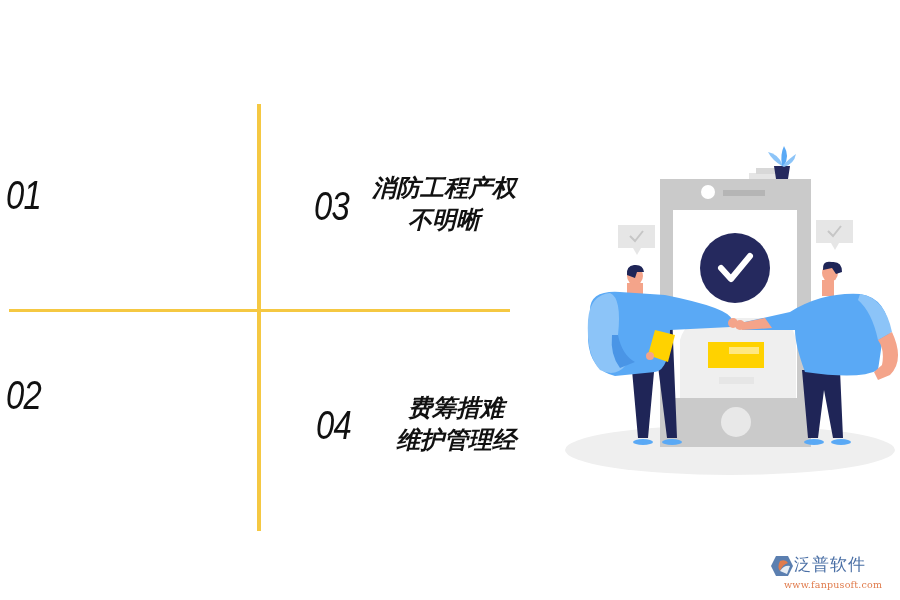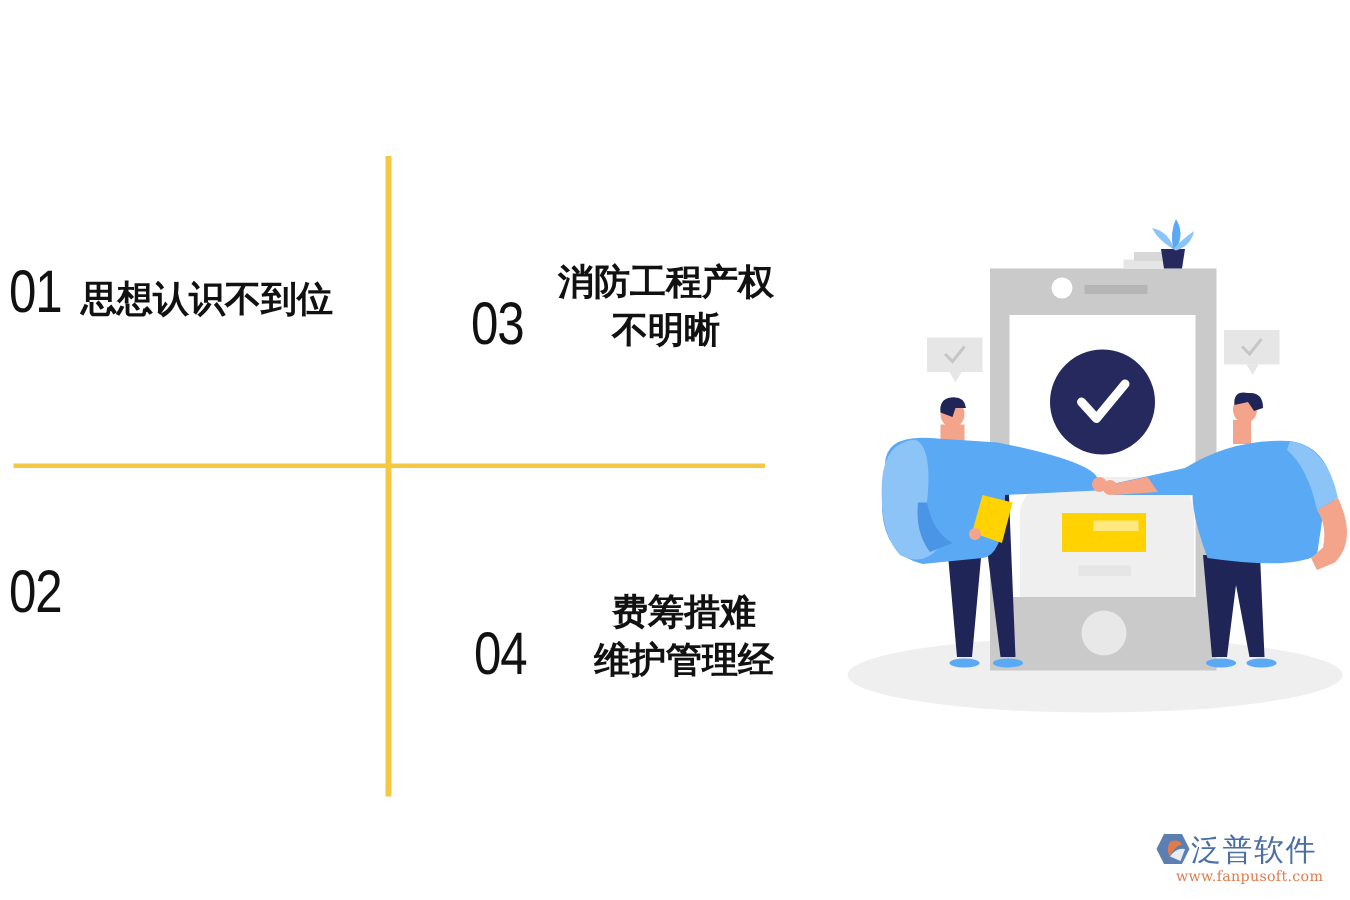"01" .item { align-items: flex-end -> center; font-style: none -> italic }
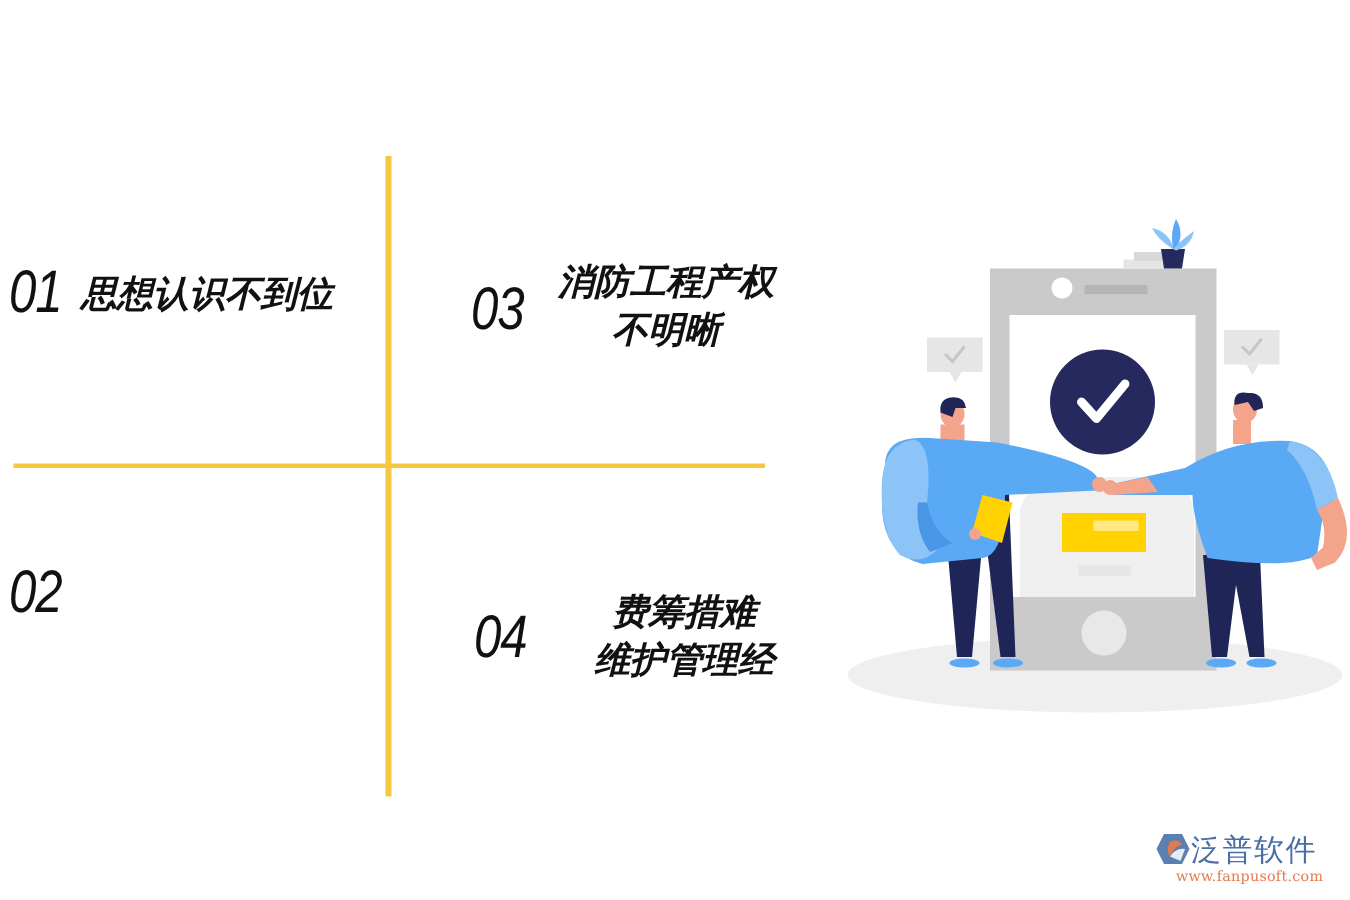"思想认识不到位" div.label { html: <div> <div>思想认识不到位</div> </div> -> none }
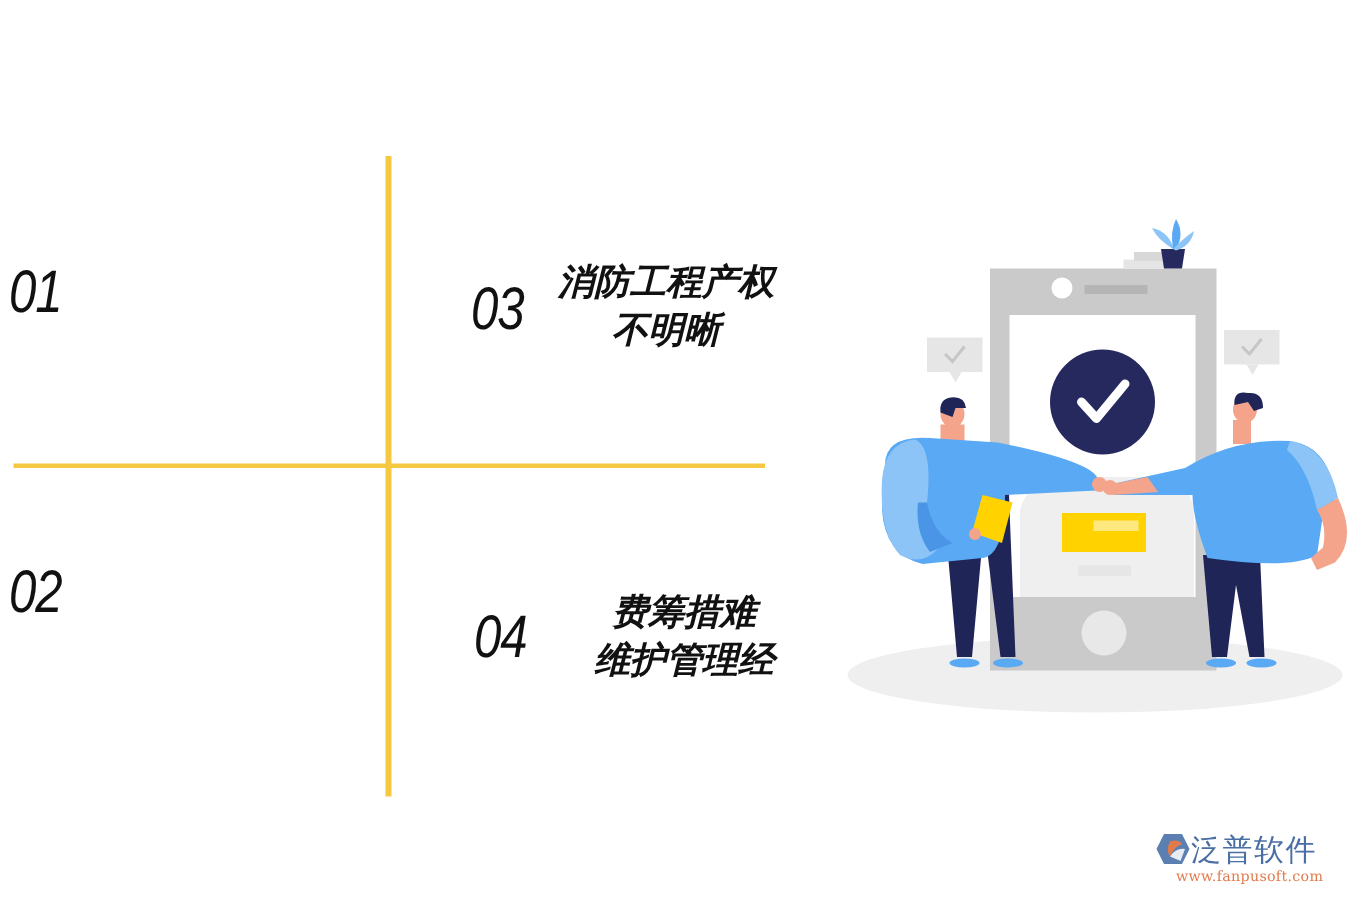"泛普软件" .logo-name { font-size: 20px -> 17px }
